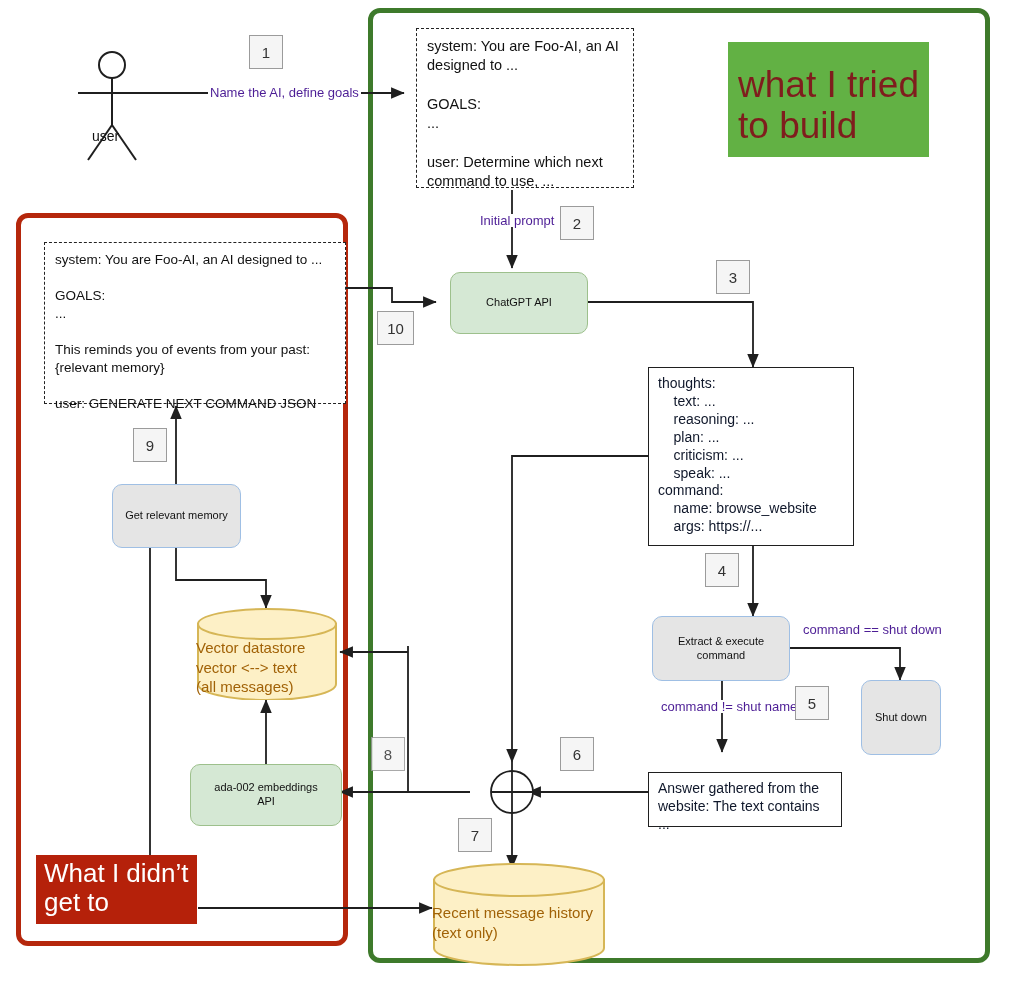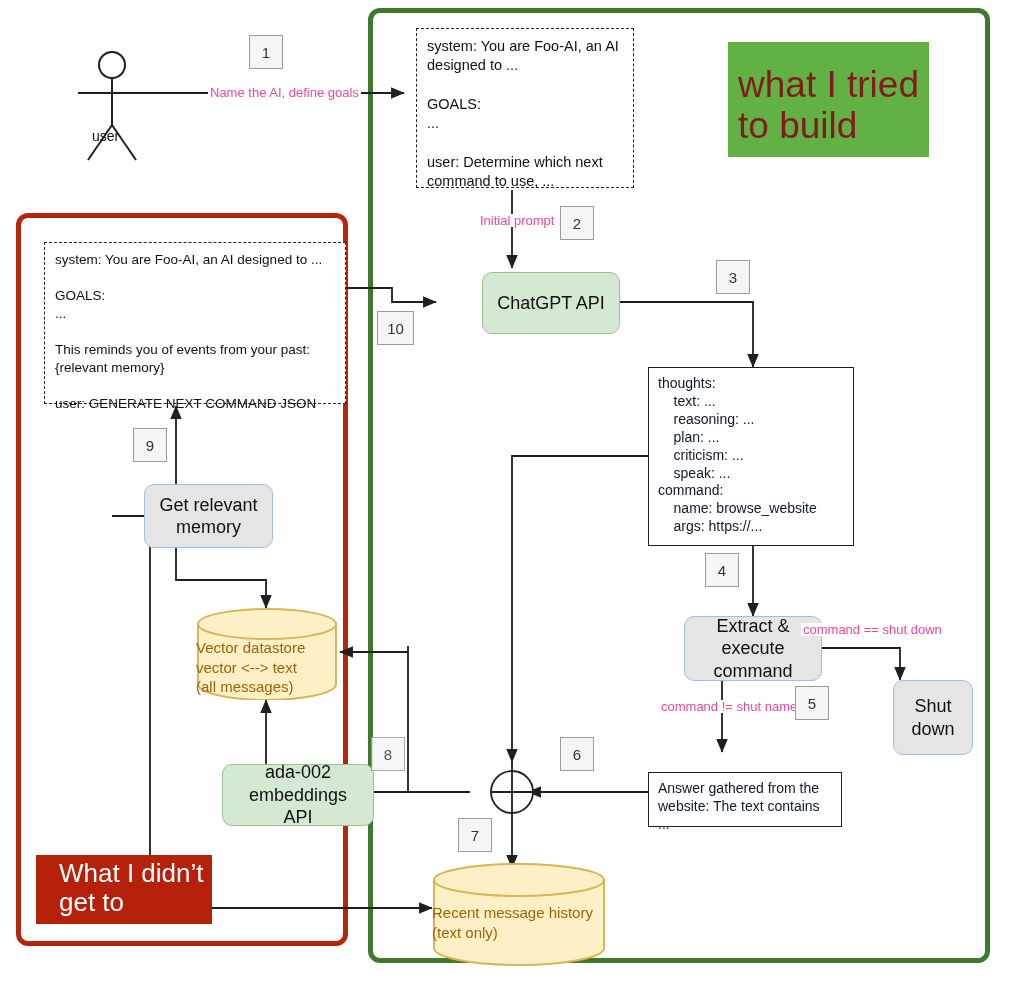"Name the AI, define goals" .elabel { color: #ec4899 -> #4c1d95 }
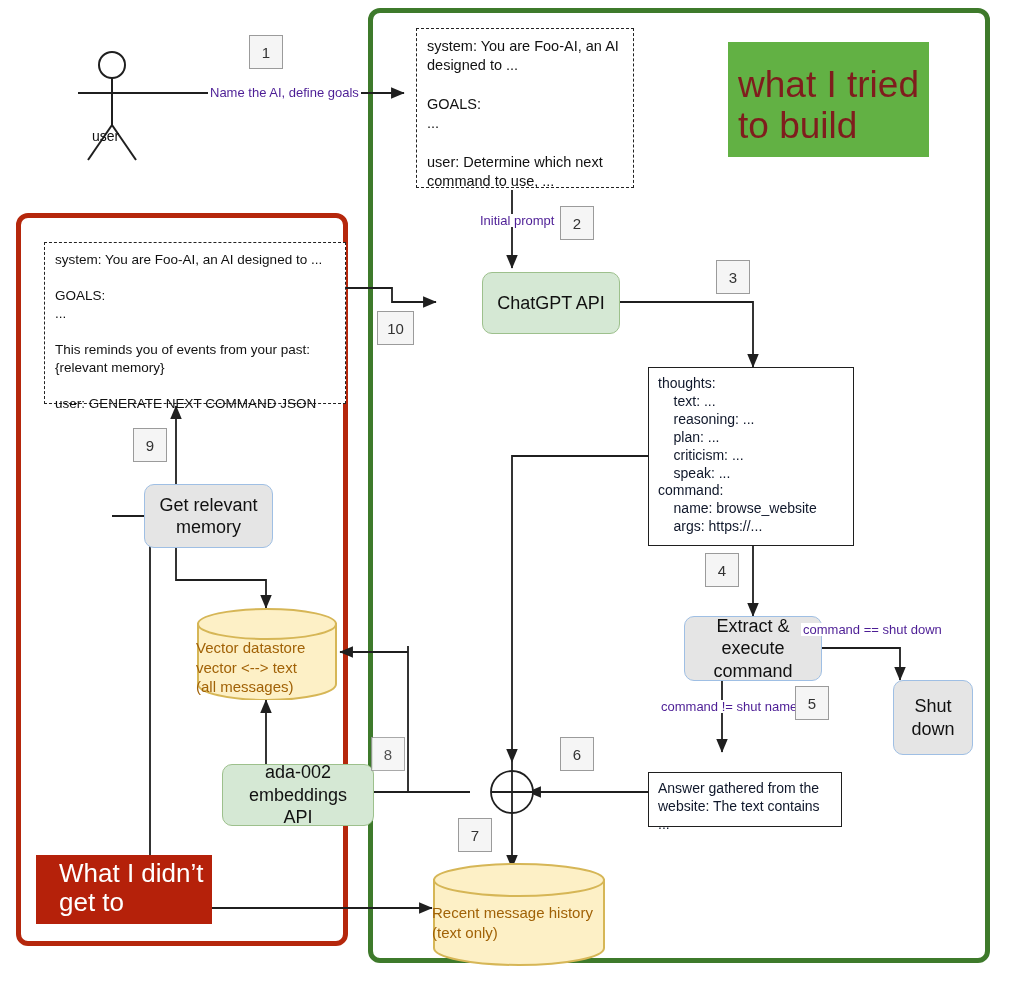"ChatGPT API" .rbox { font-size: 18px -> 11px; margin-left: 32px -> none }
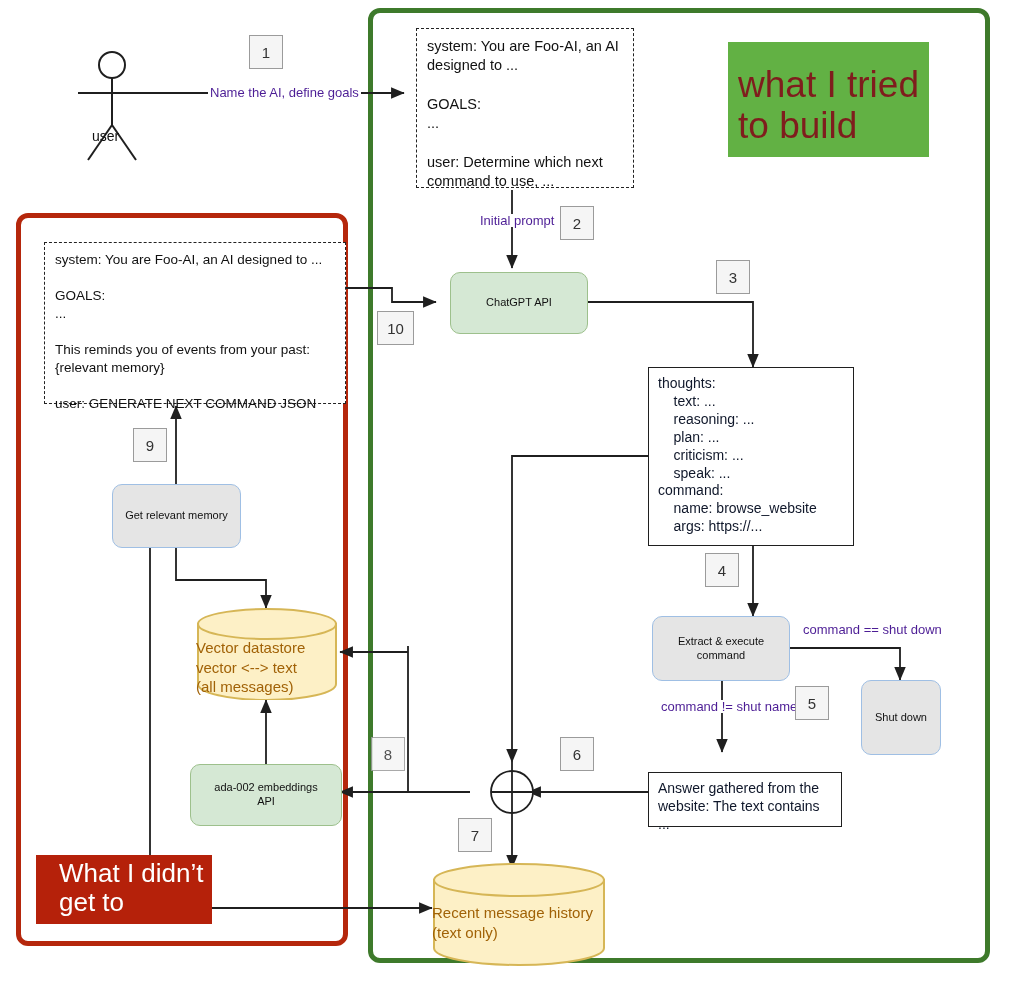"What I didn’t" .callout.red .inner { padding: 4px 8px 7px 23px -> 4px 8px 7px 8px }
